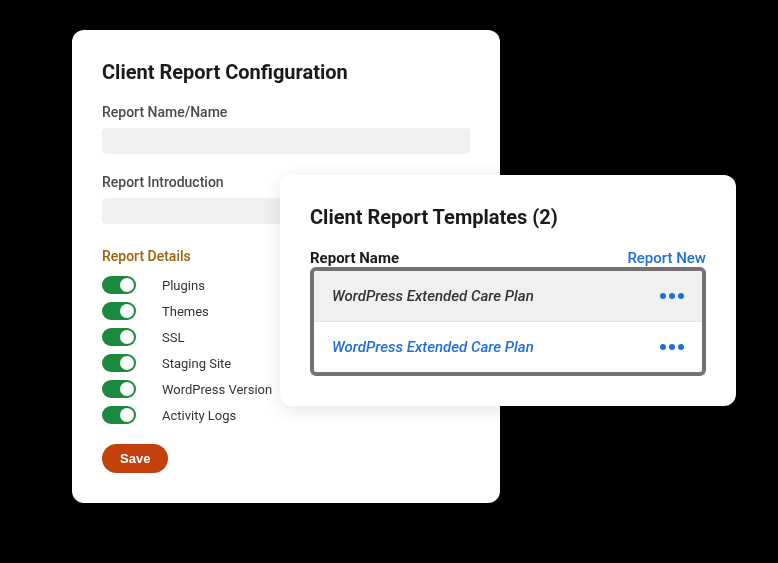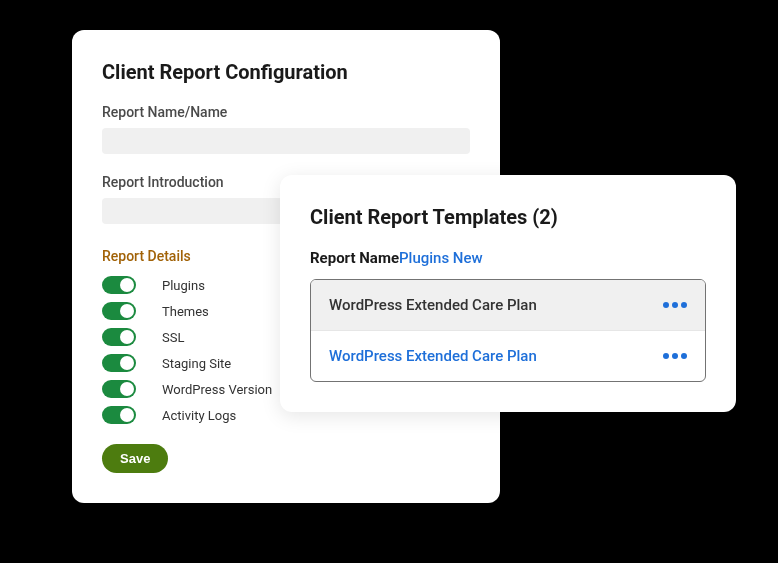"Report Name" .table-header { justify-content: flex-start -> space-between; margin-bottom: 12px -> 0 }
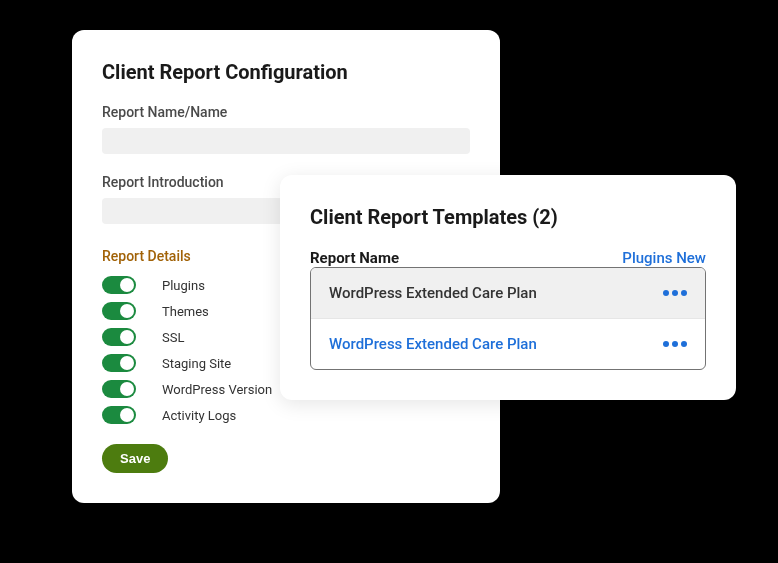"Plugins New" span.create-link { text: Plugins -> Report }
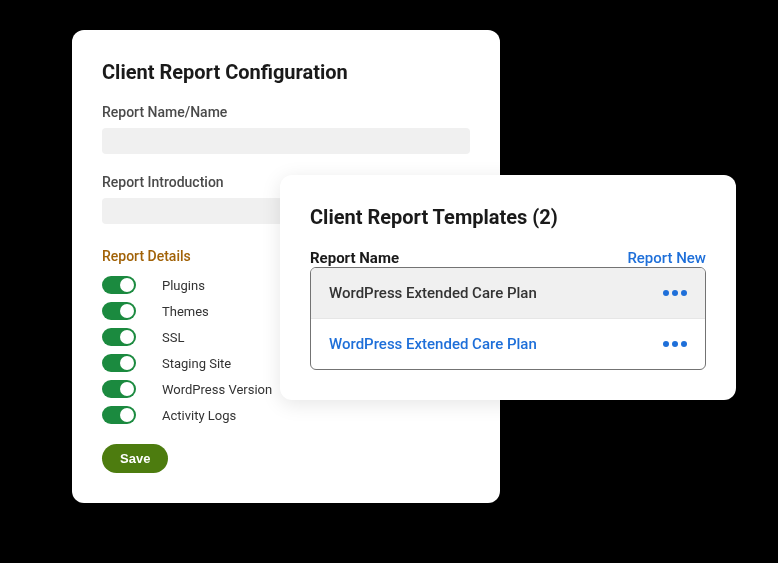"WordPress Extended Care Plan" .template-list { border: 1px solid #737373 -> 4px solid #737373; font-style: none -> italic }
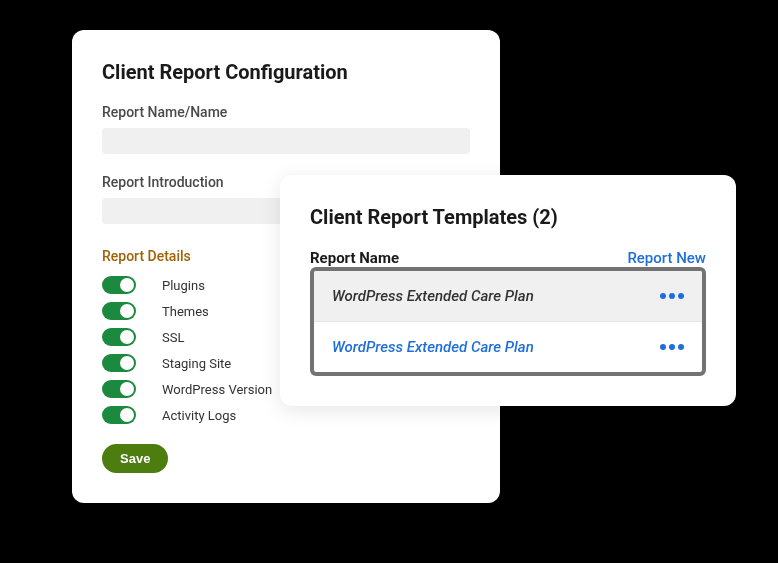"Save" .save-button { background: #4d7c0f -> #c2410c }
